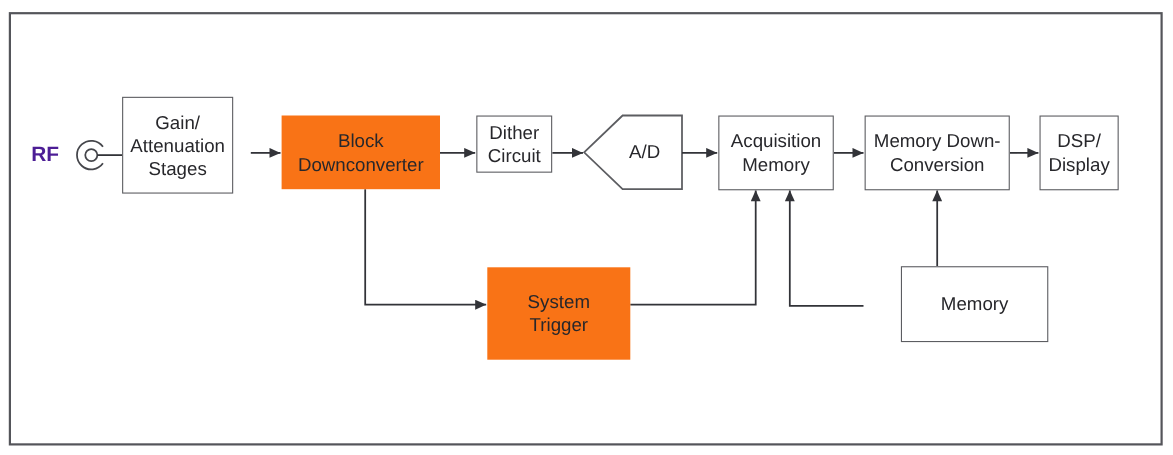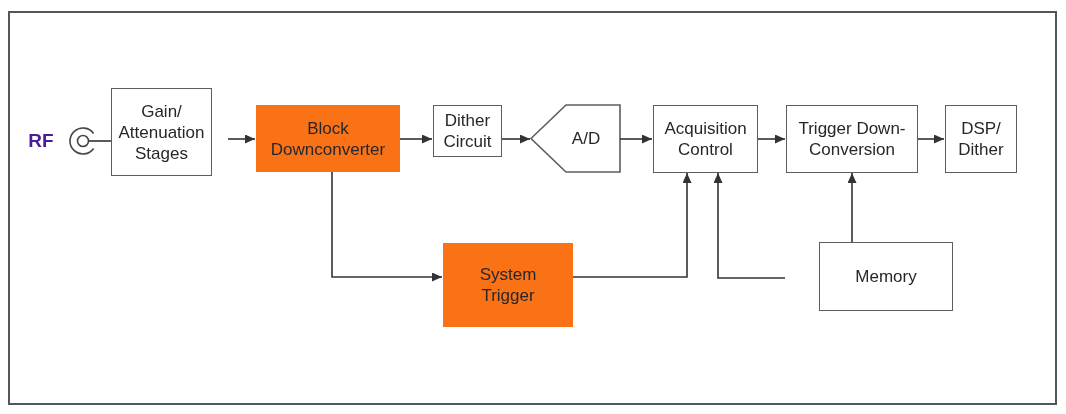"Acquisition" div.box { text: Control -> Memory }
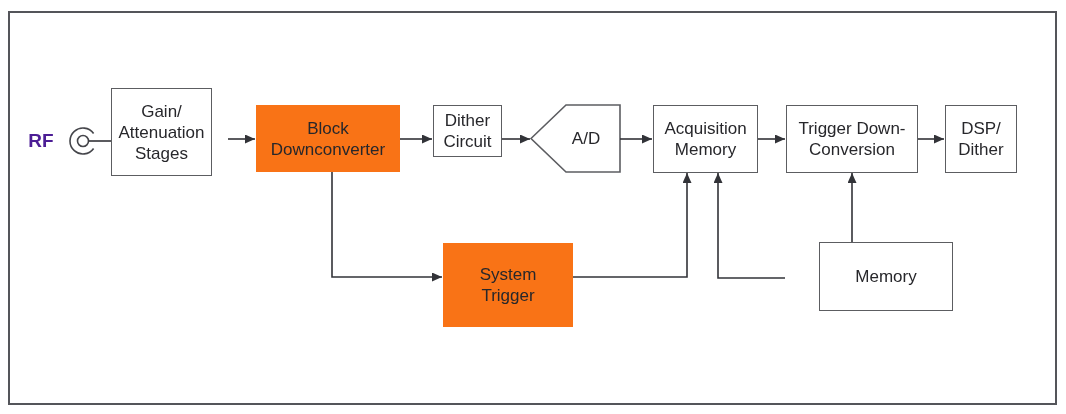"Trigger Down-" div.box { text: Trigger -> Memory }
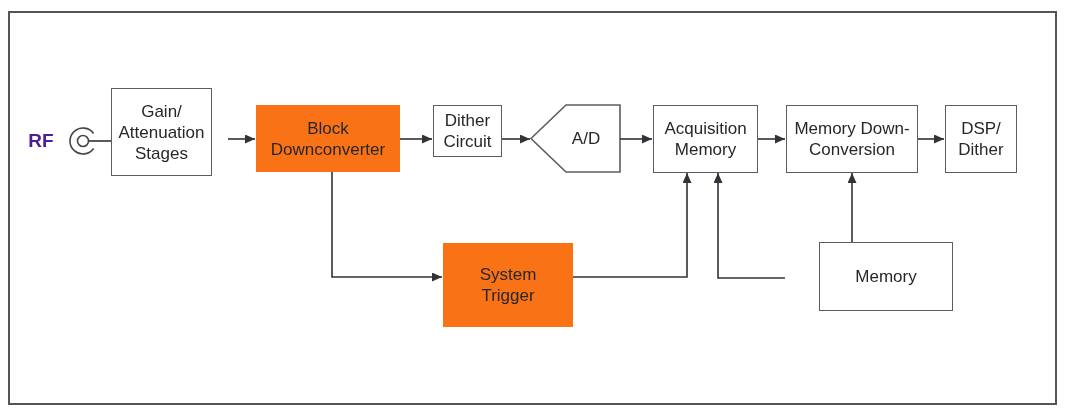"DSP/" div.box { text: Dither -> Display }
